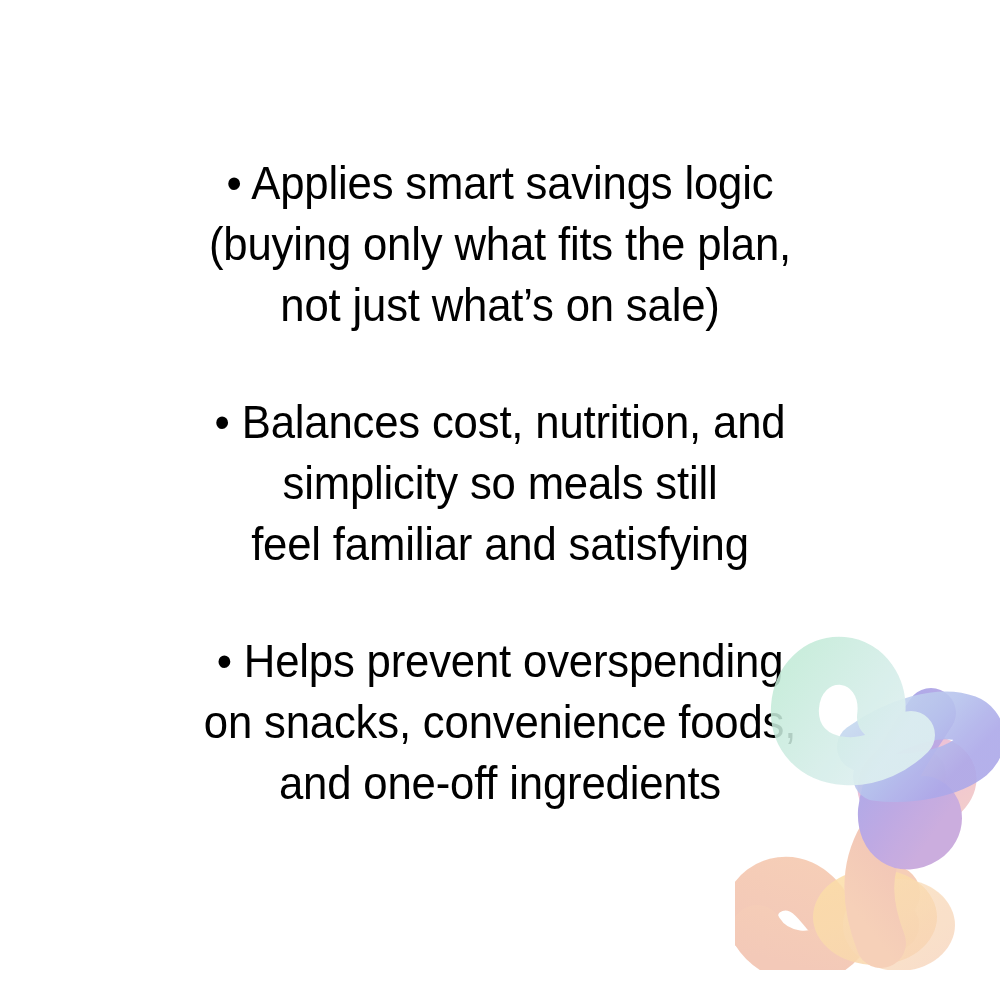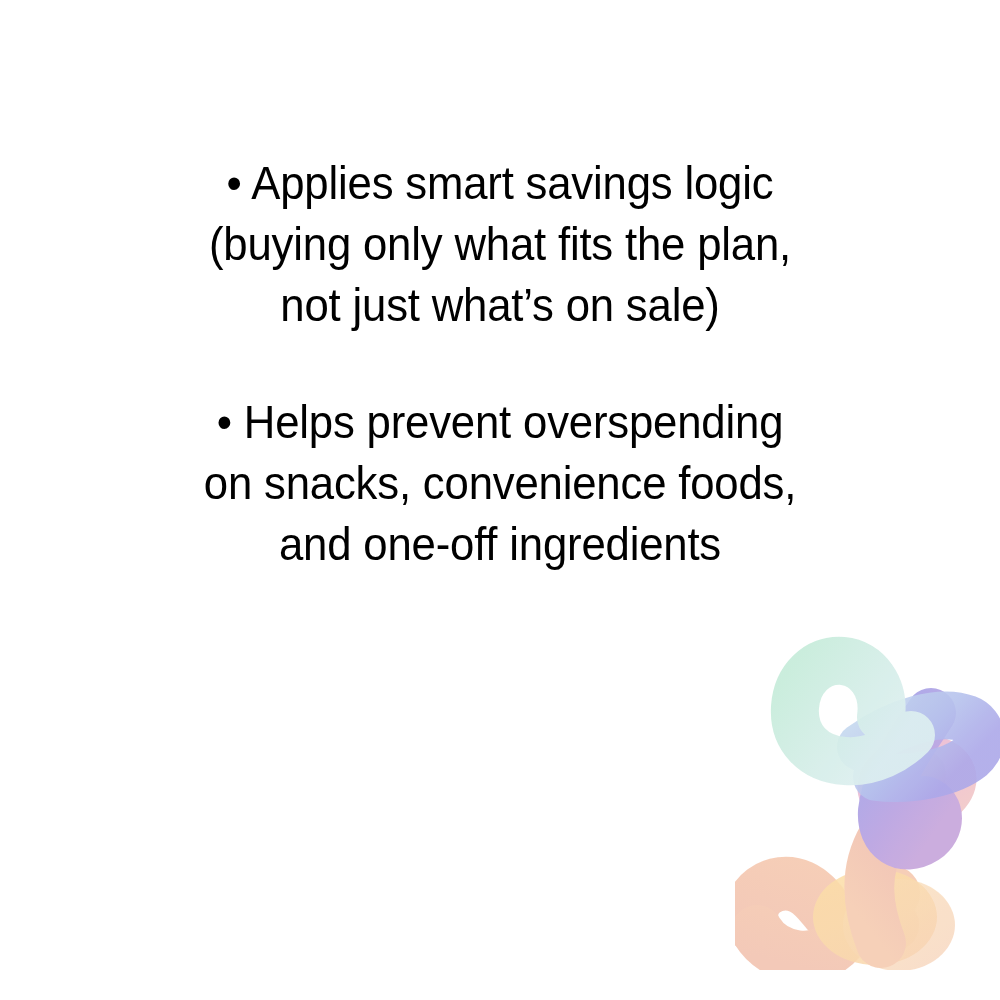"• Balances cost, nutrition, and" div.bullet-group { html: none -> <div> <span>• Balances cost, nutrition, and</span> <span>simplicity so meals still</span> <span>feel familiar and satisfying</span> </div> }
